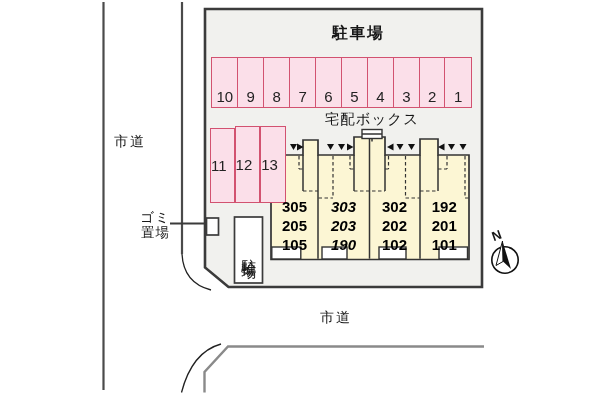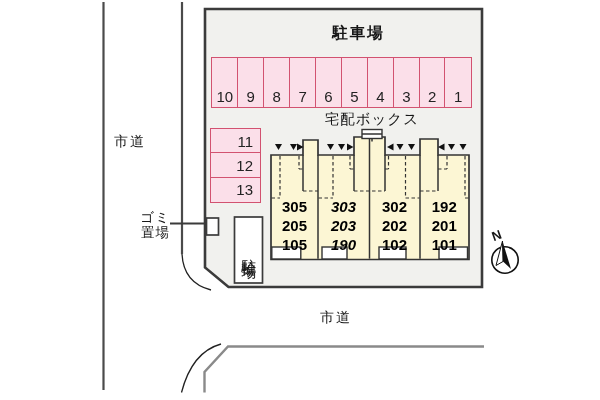"11" .pcol { flex-direction: column -> none }
